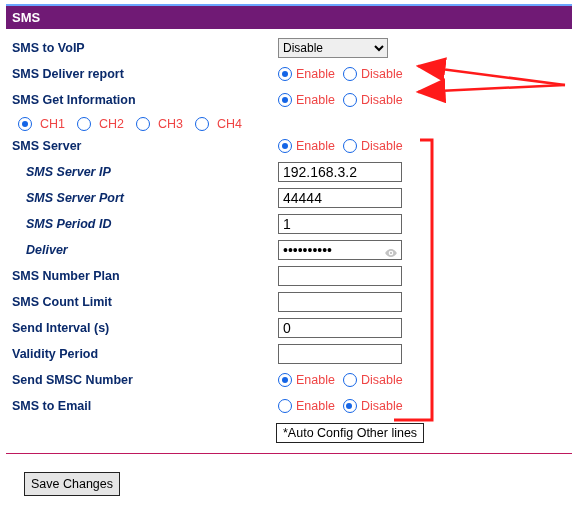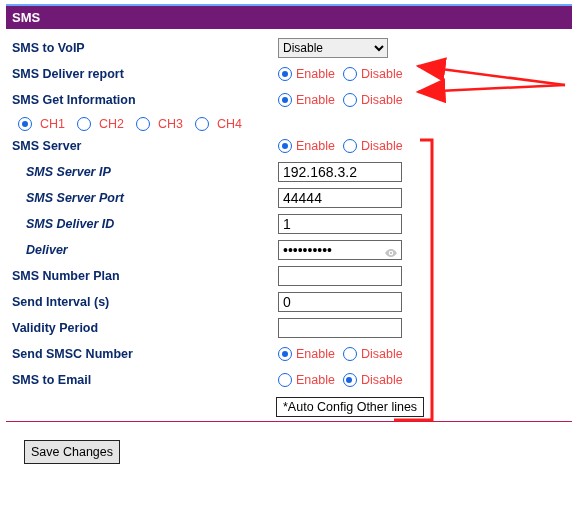"SMS Deliver ID" div.label { text: Deliver -> Period }
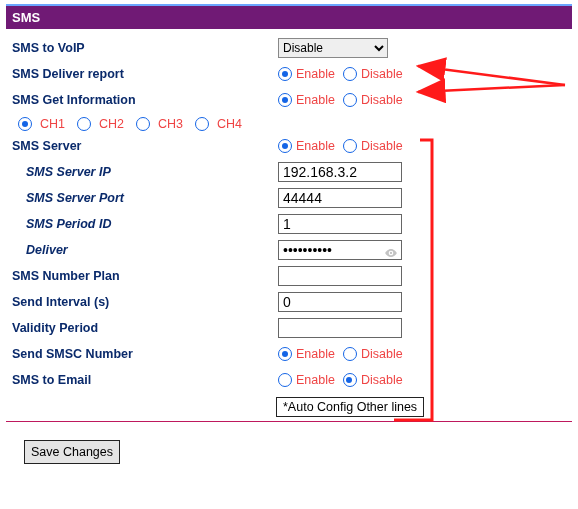"SMS Count Limit" div.row { html: none -> <div> <div>SMS Count Limit</div> <div> <input> </div> </div> }
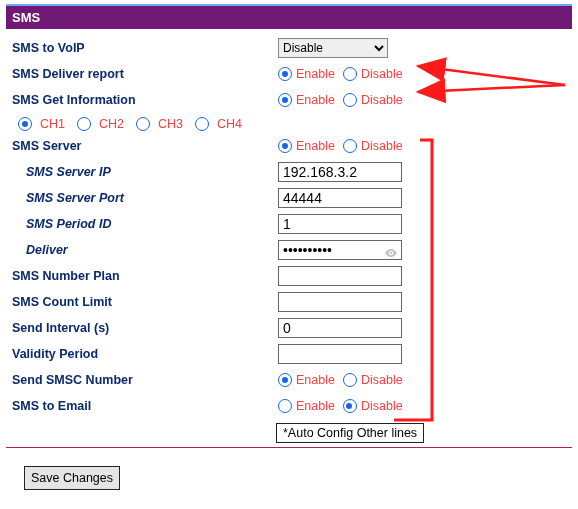"*Auto Config Other lines" .auto-btn { margin: 4px 0 4px 270px -> 4px 0 10px 270px }
